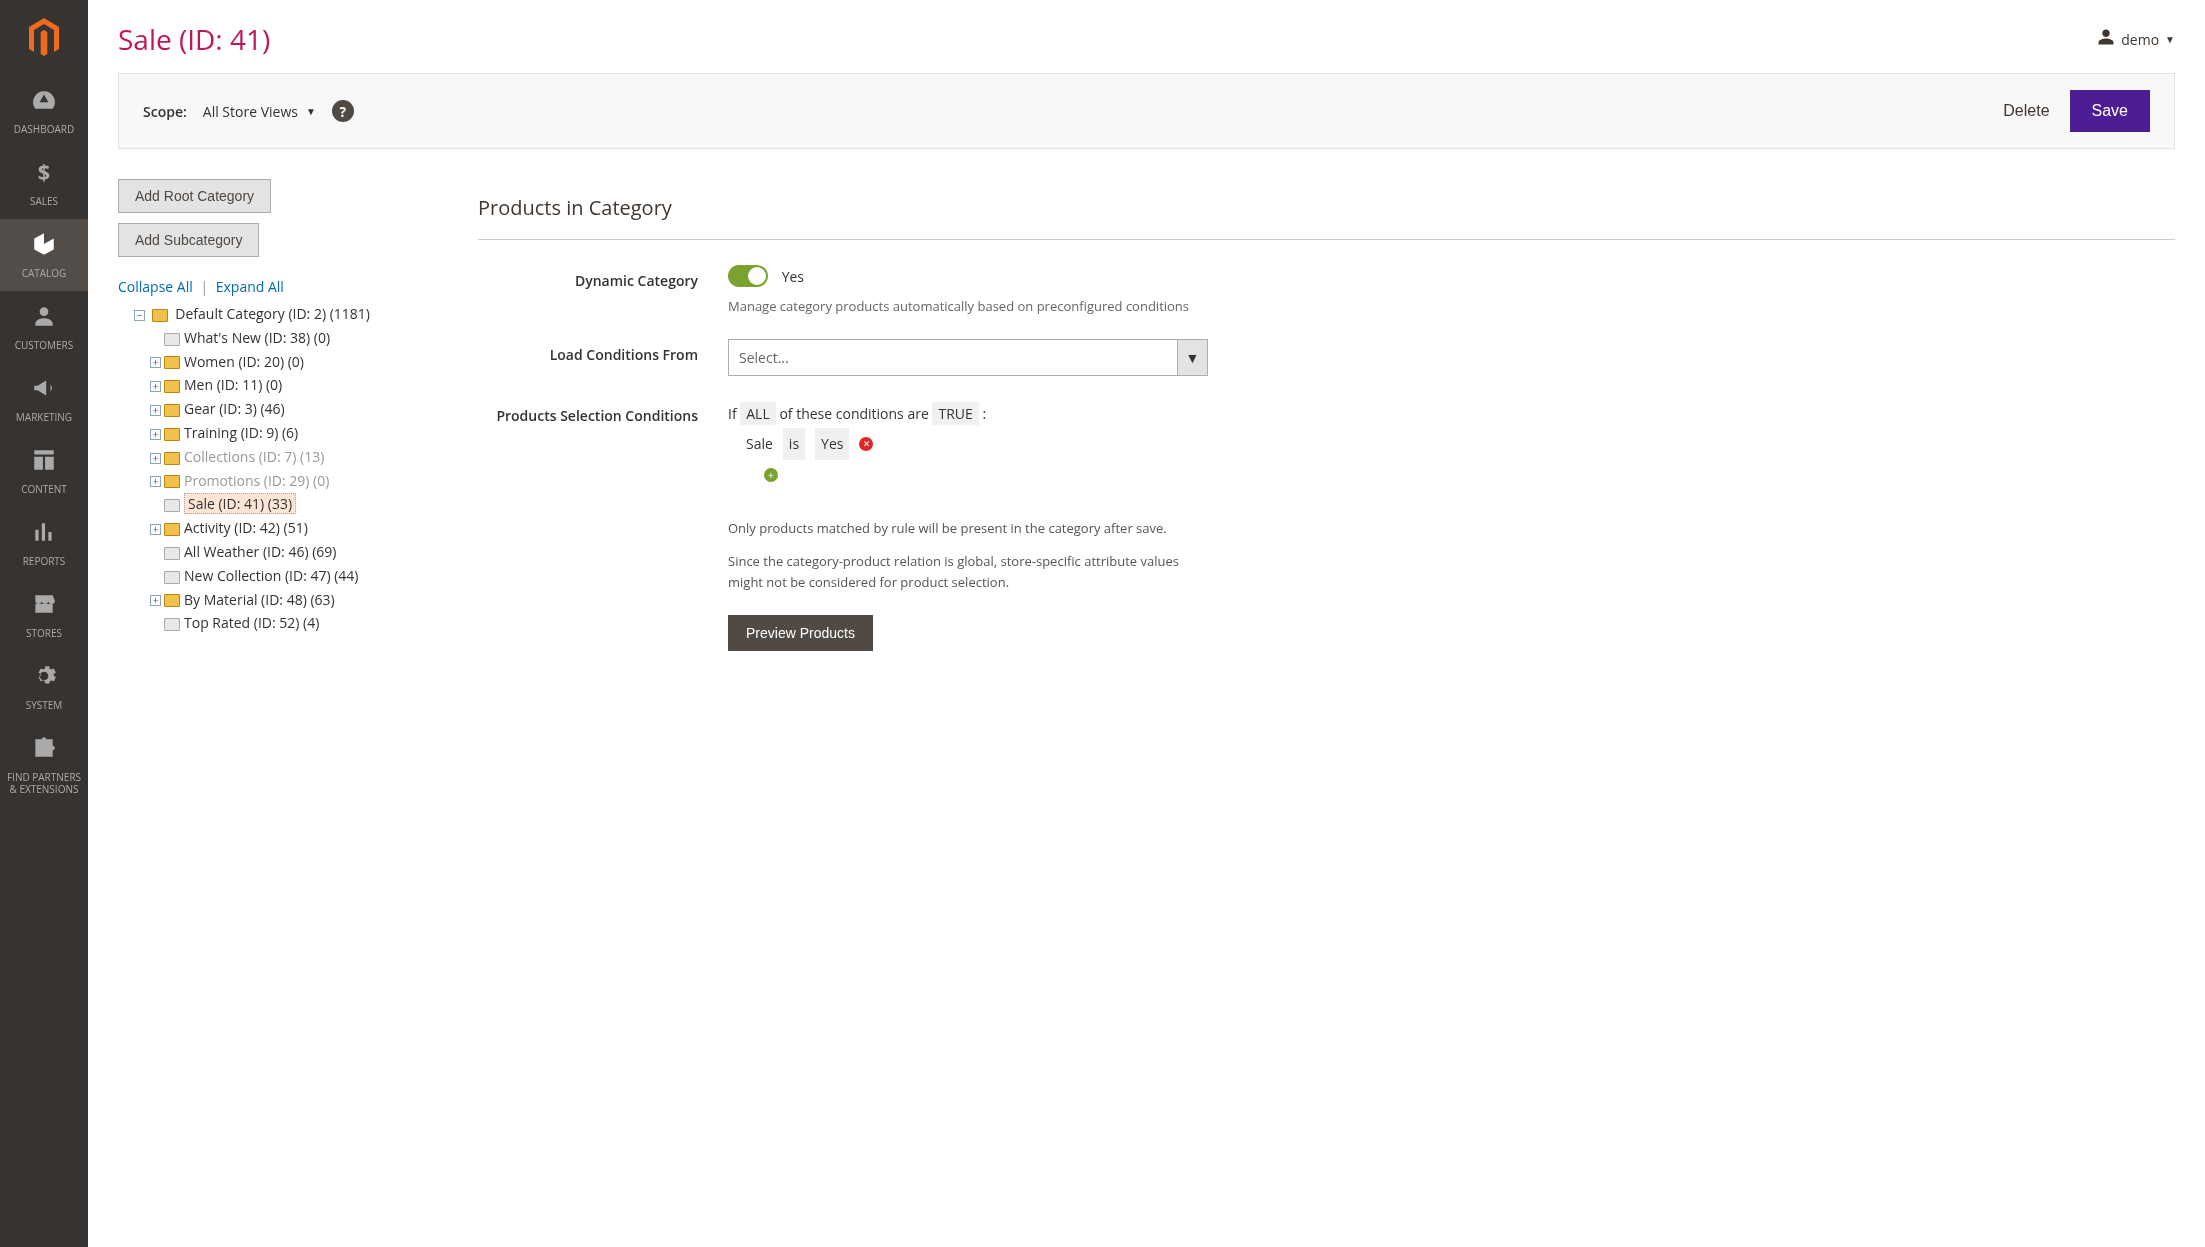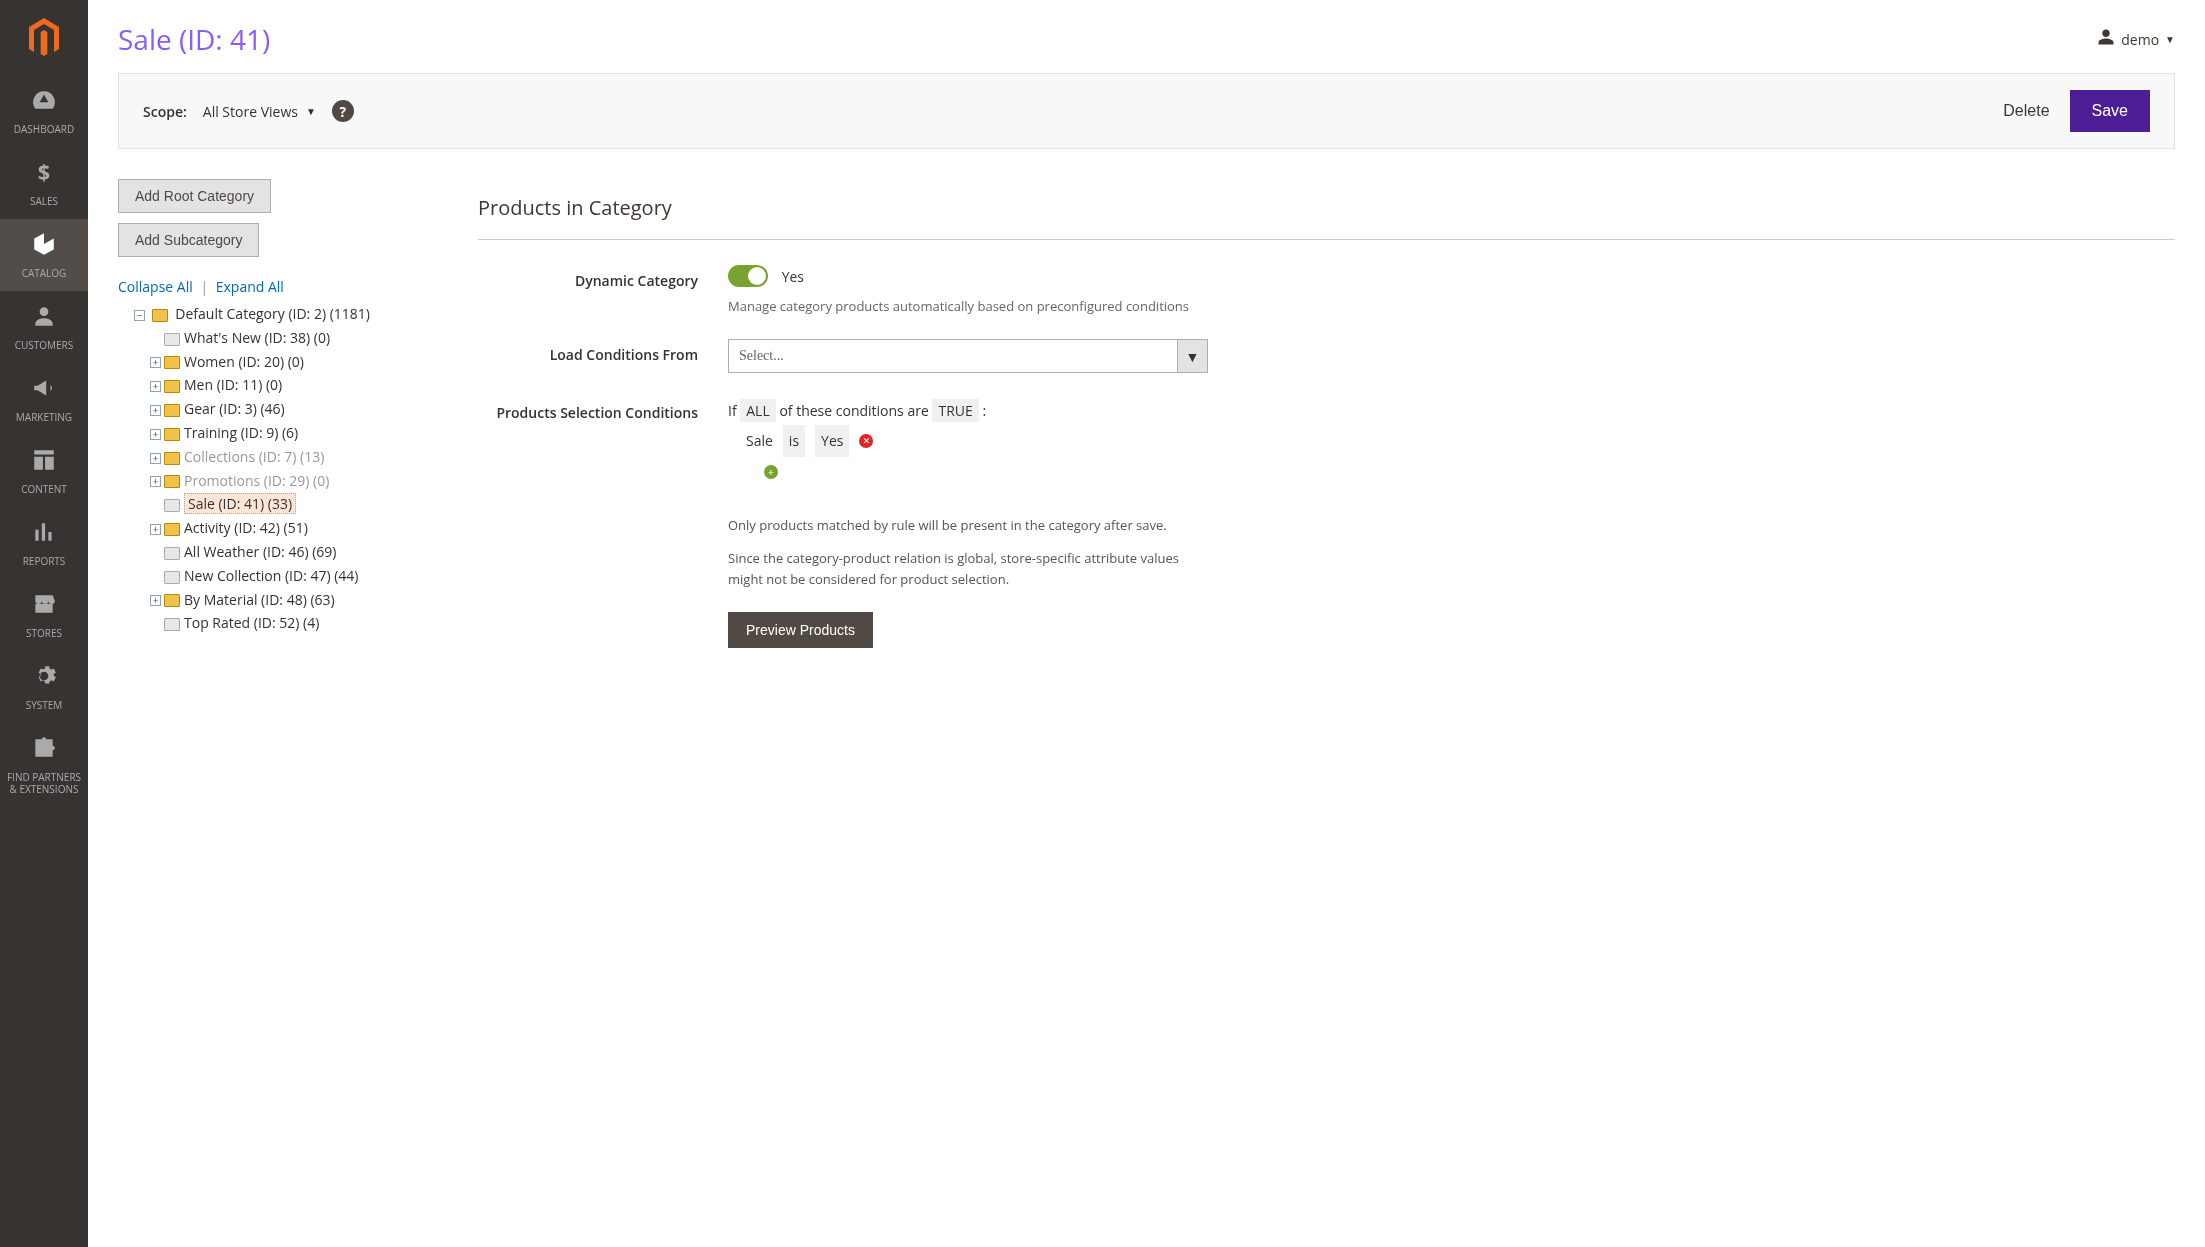"Sale (ID: 41)" .page-title { color: #8b5cf6 -> #be185d }
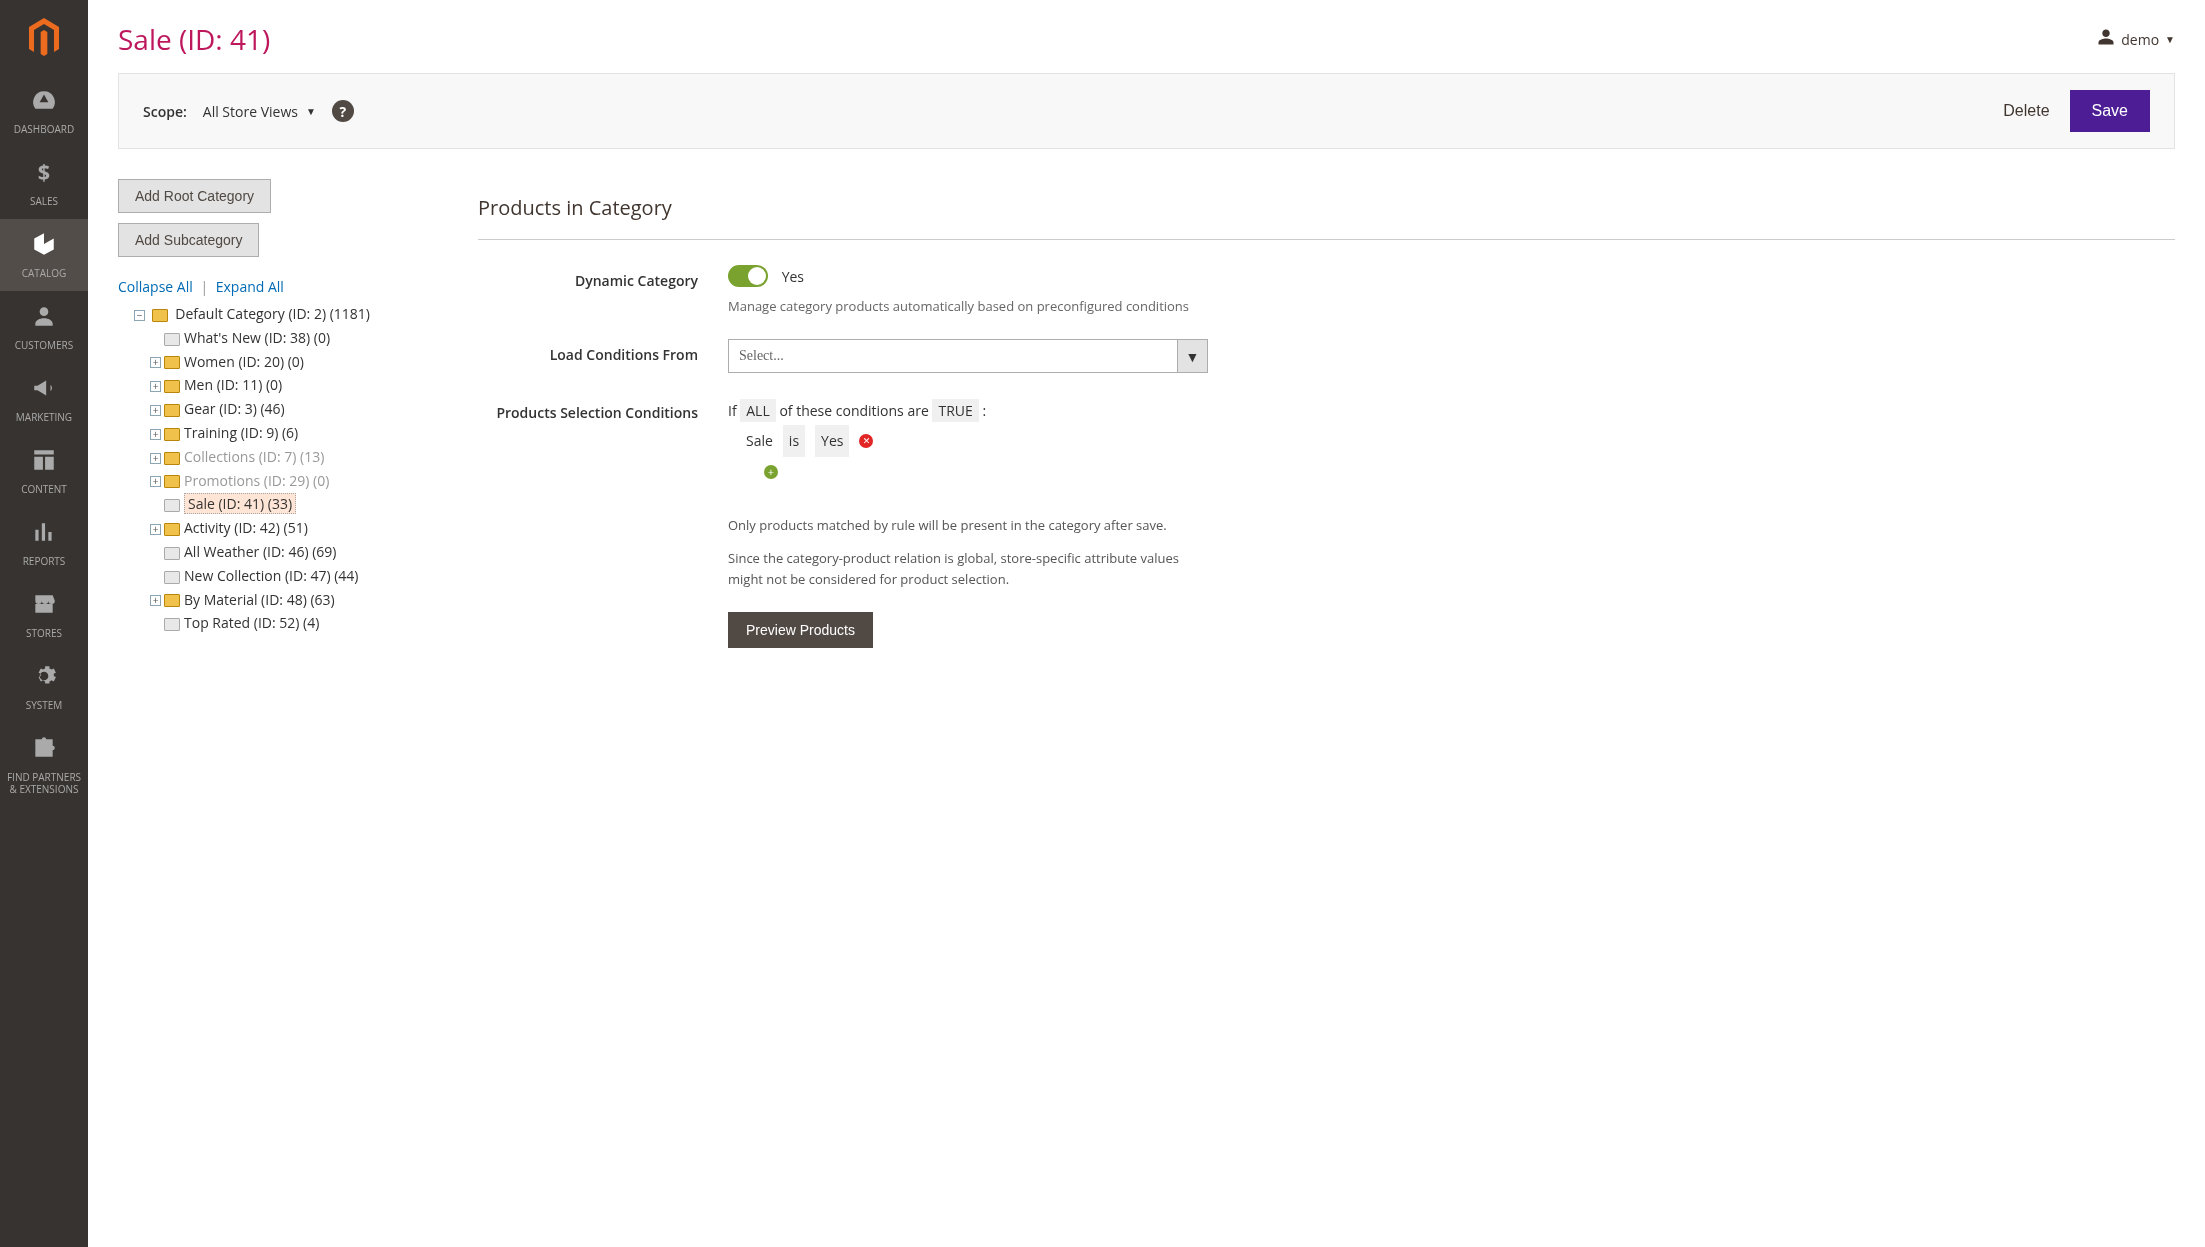"Select..." .select-input { font-family: Liberation Serif, serif -> none }
